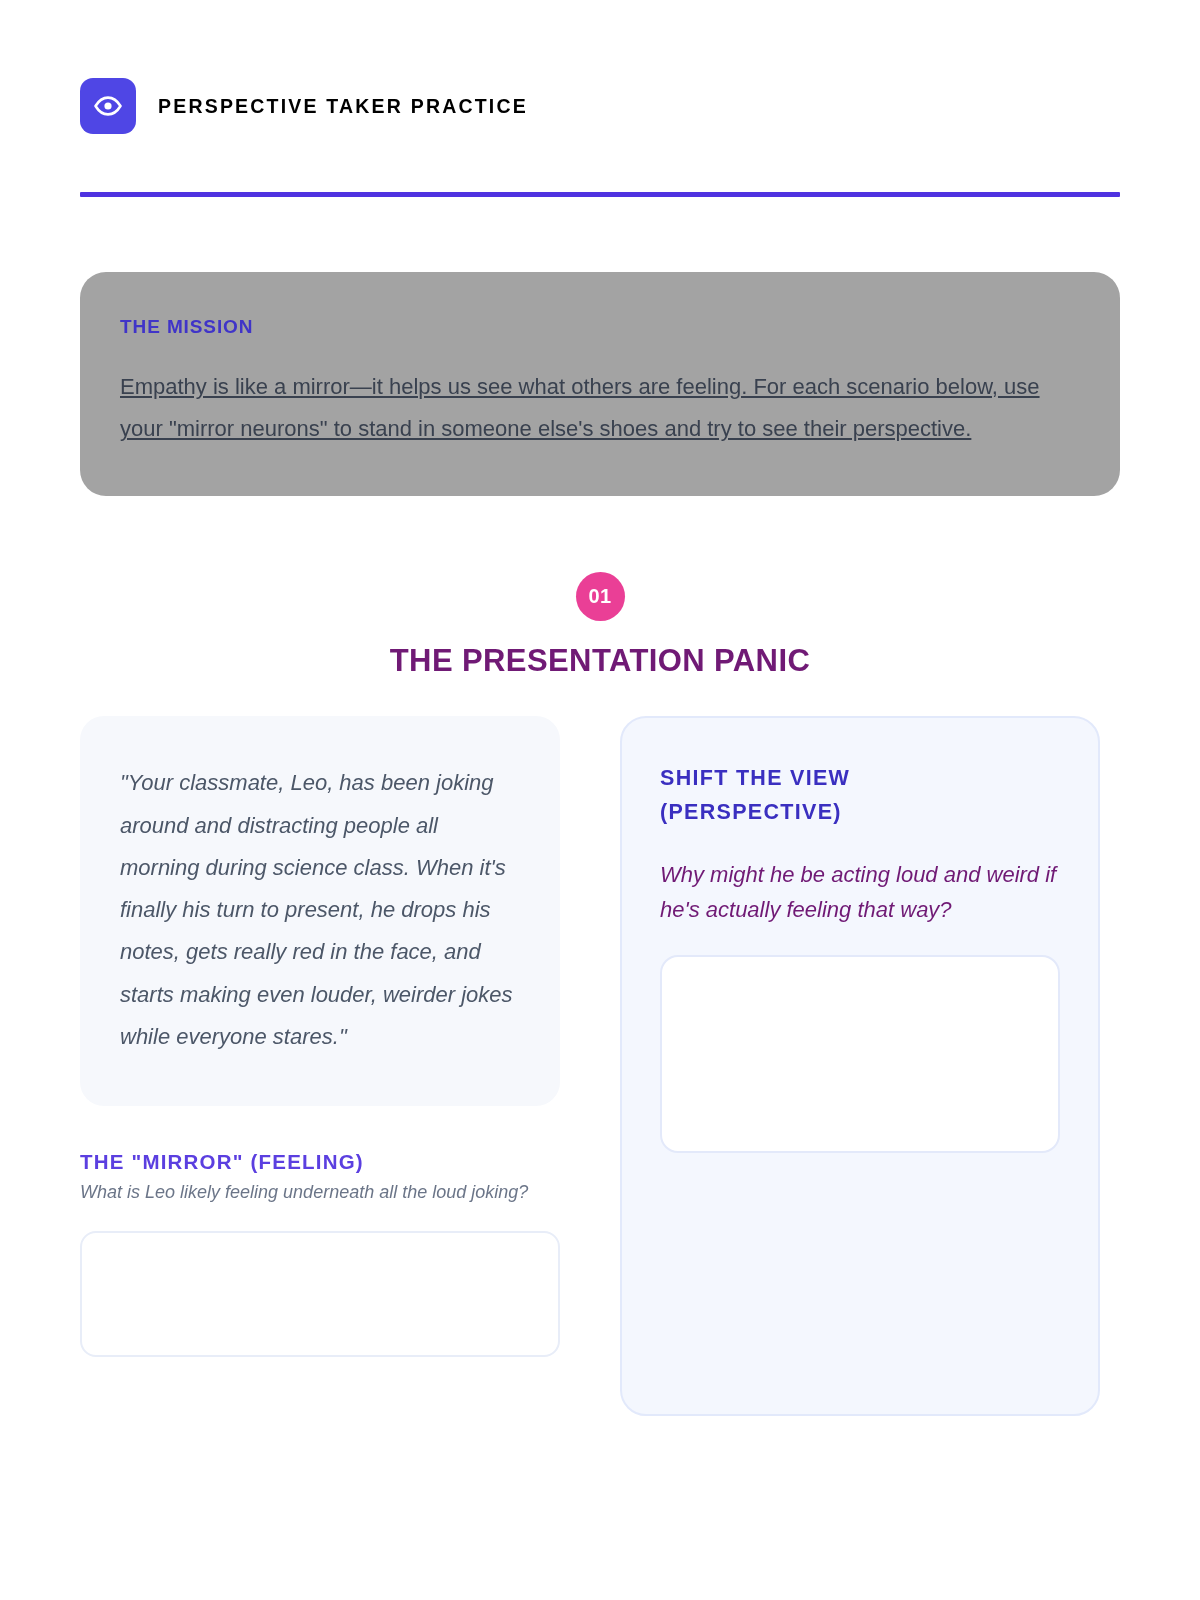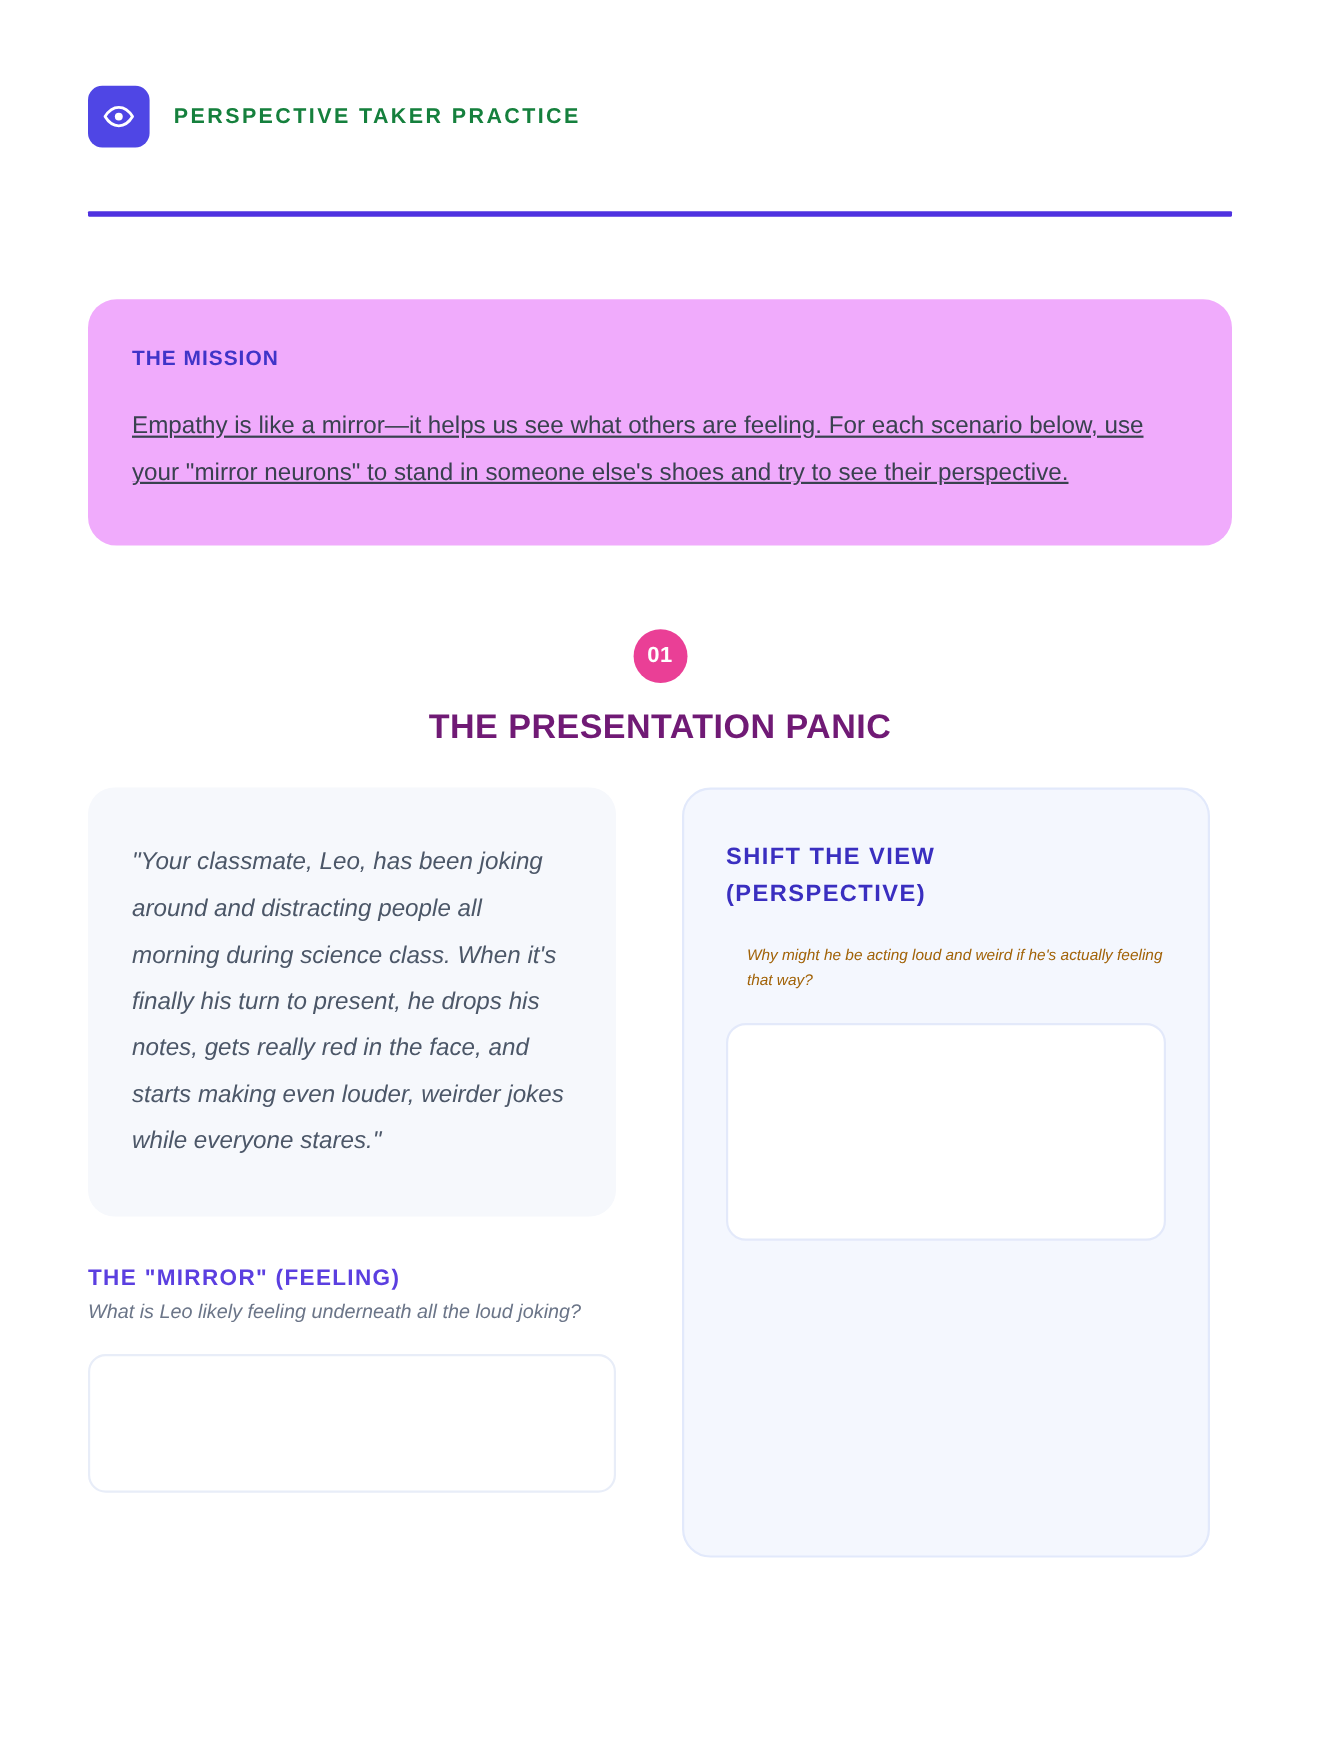"PERSPECTIVE TAKER PRACTICE" .brand-label { color: #15803d -> #000000 }
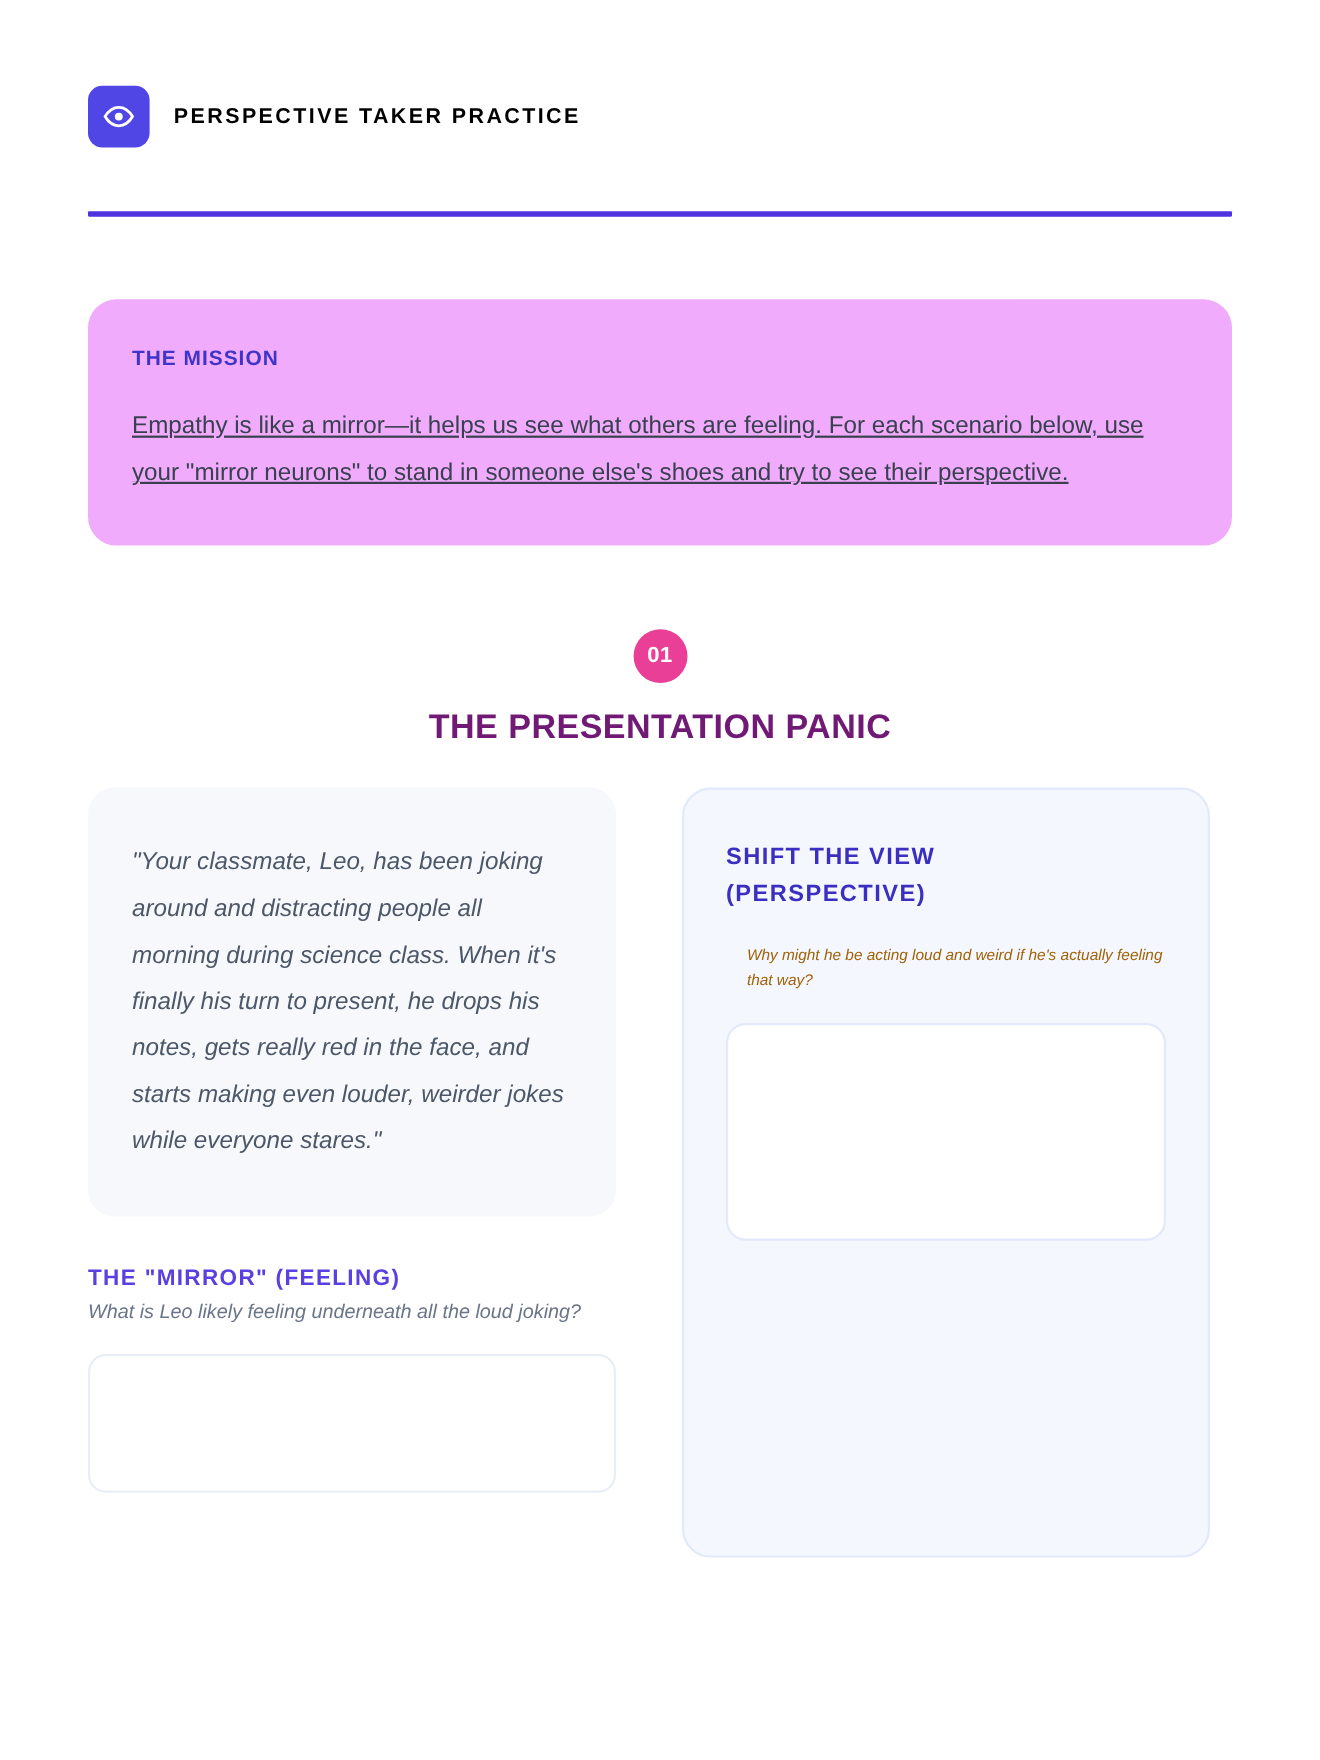"THE MISSION" .mission { background: #f0abfc -> #a3a3a3 }
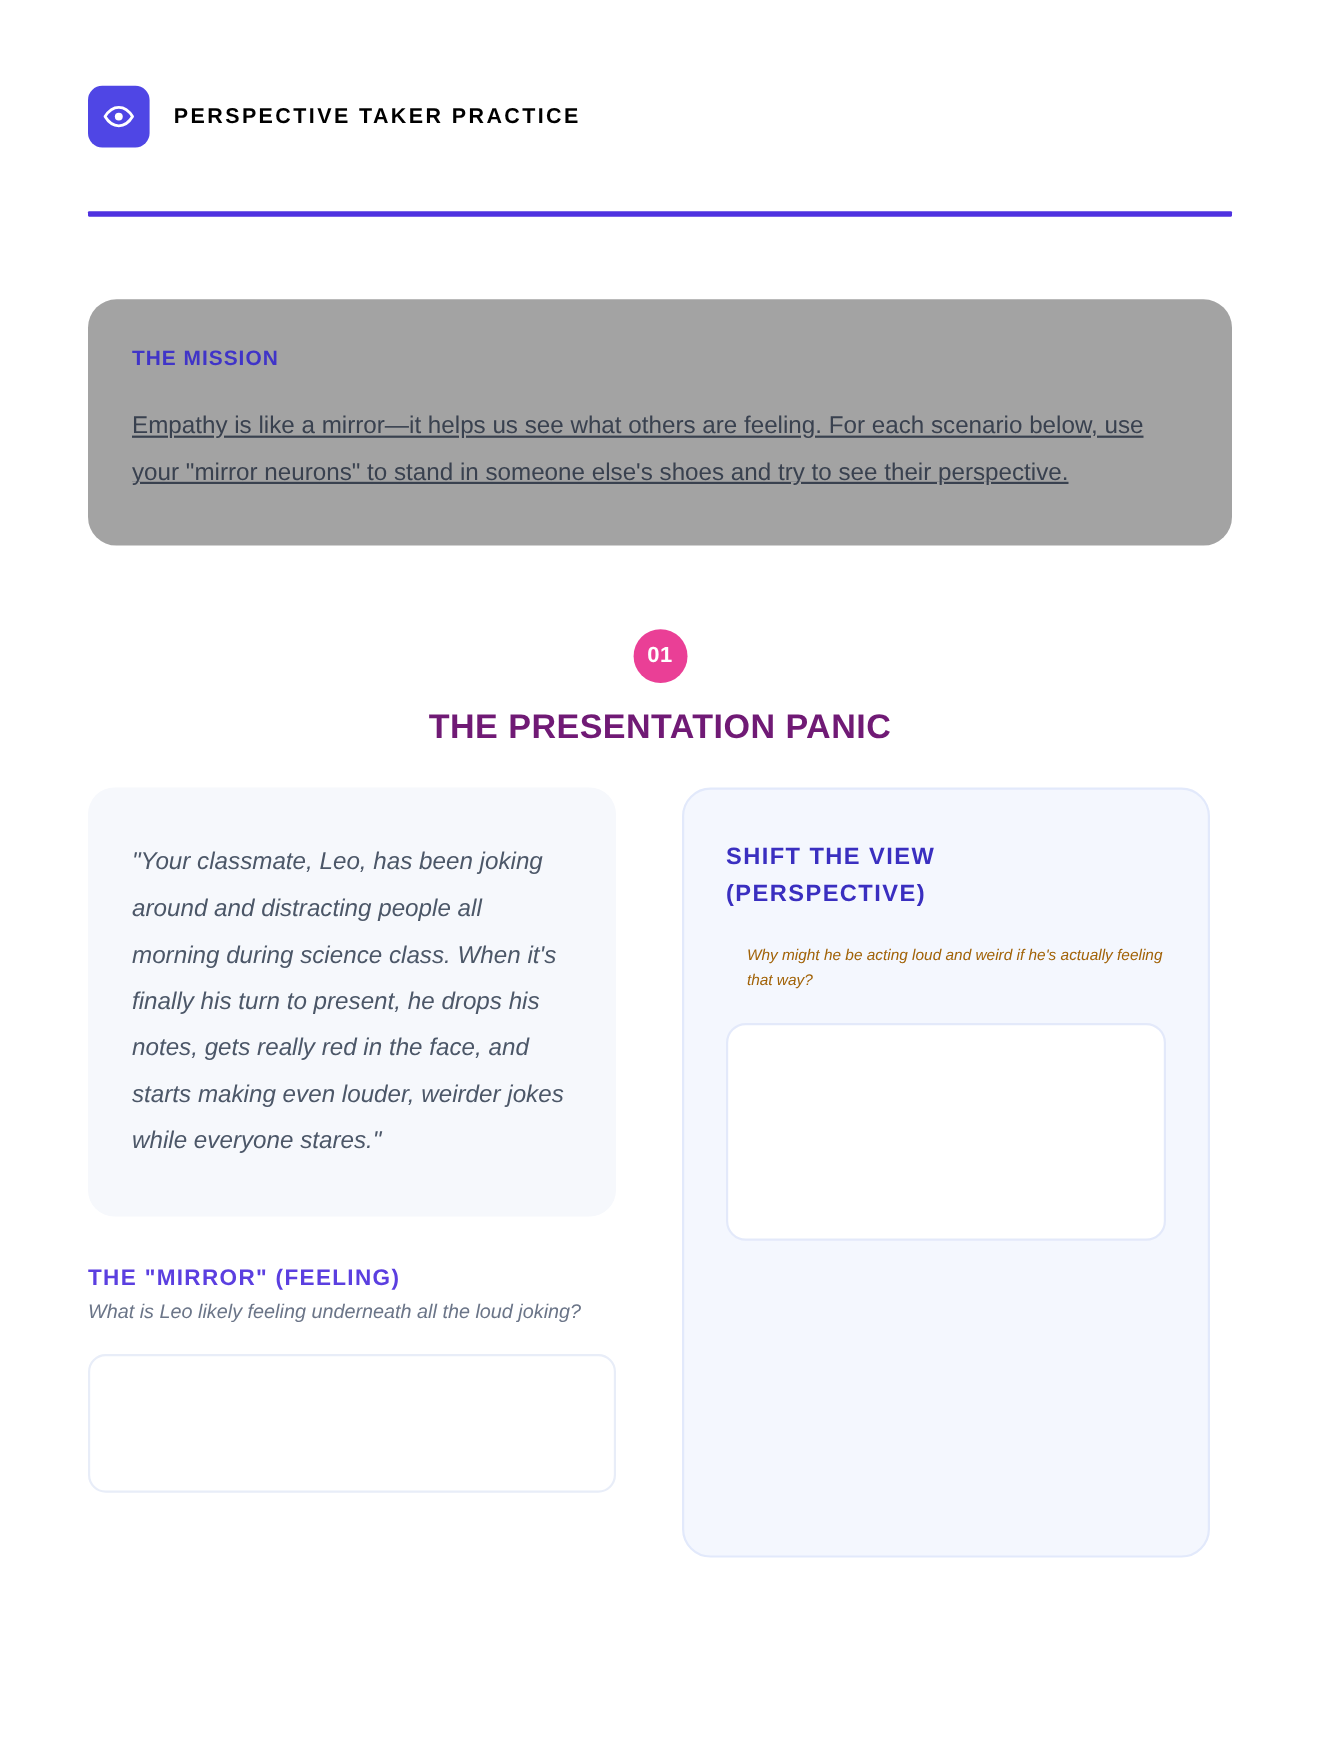"Why might he be acting" .panel-hint { color: #a16207 -> #701a75; font-size: 14px -> 22px; margin-left: 19px -> none }
